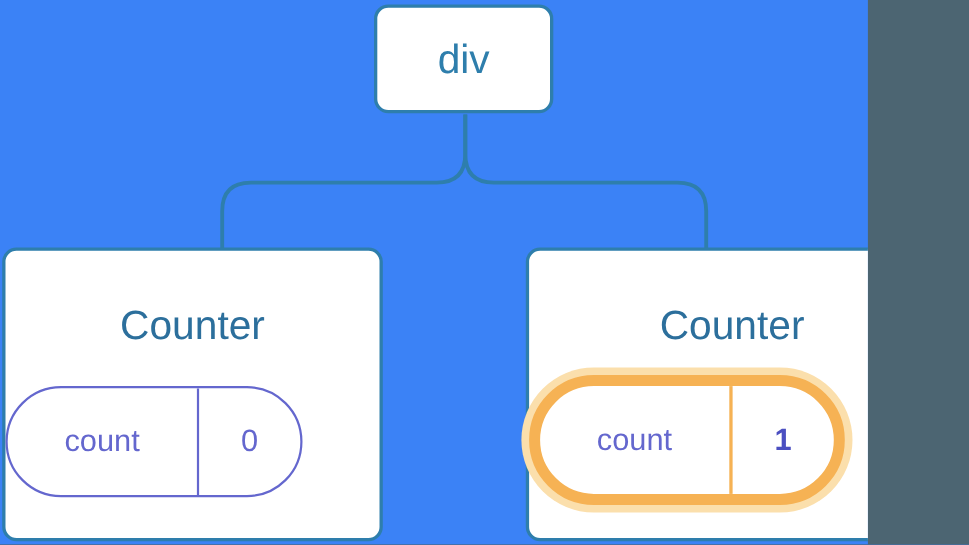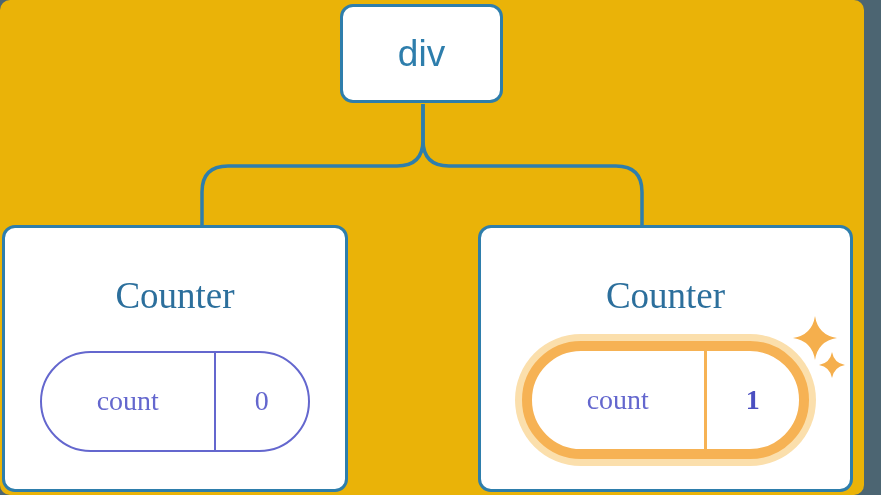"div" .canvas { background: #eab308 -> #3b82f6; border-radius: 10px -> none; width: 864px -> 789px }
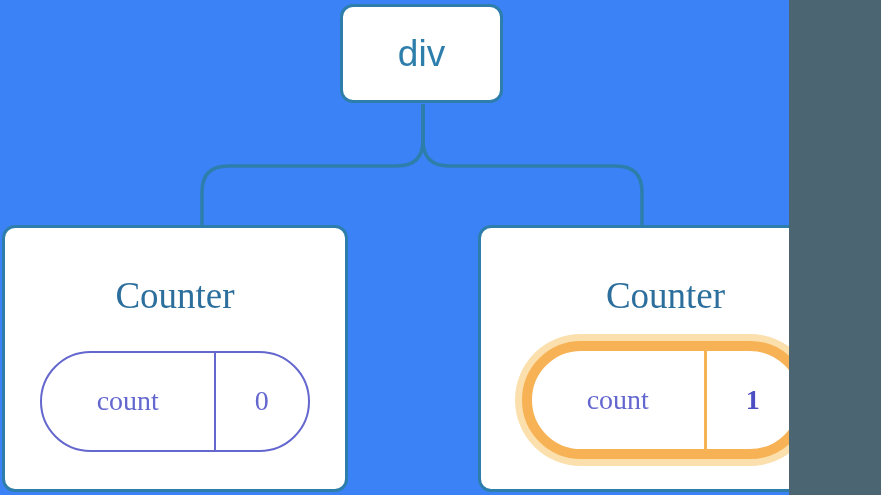"Counter" .card { align-items: center -> none; font-family: Liberation Serif, serif -> none }
